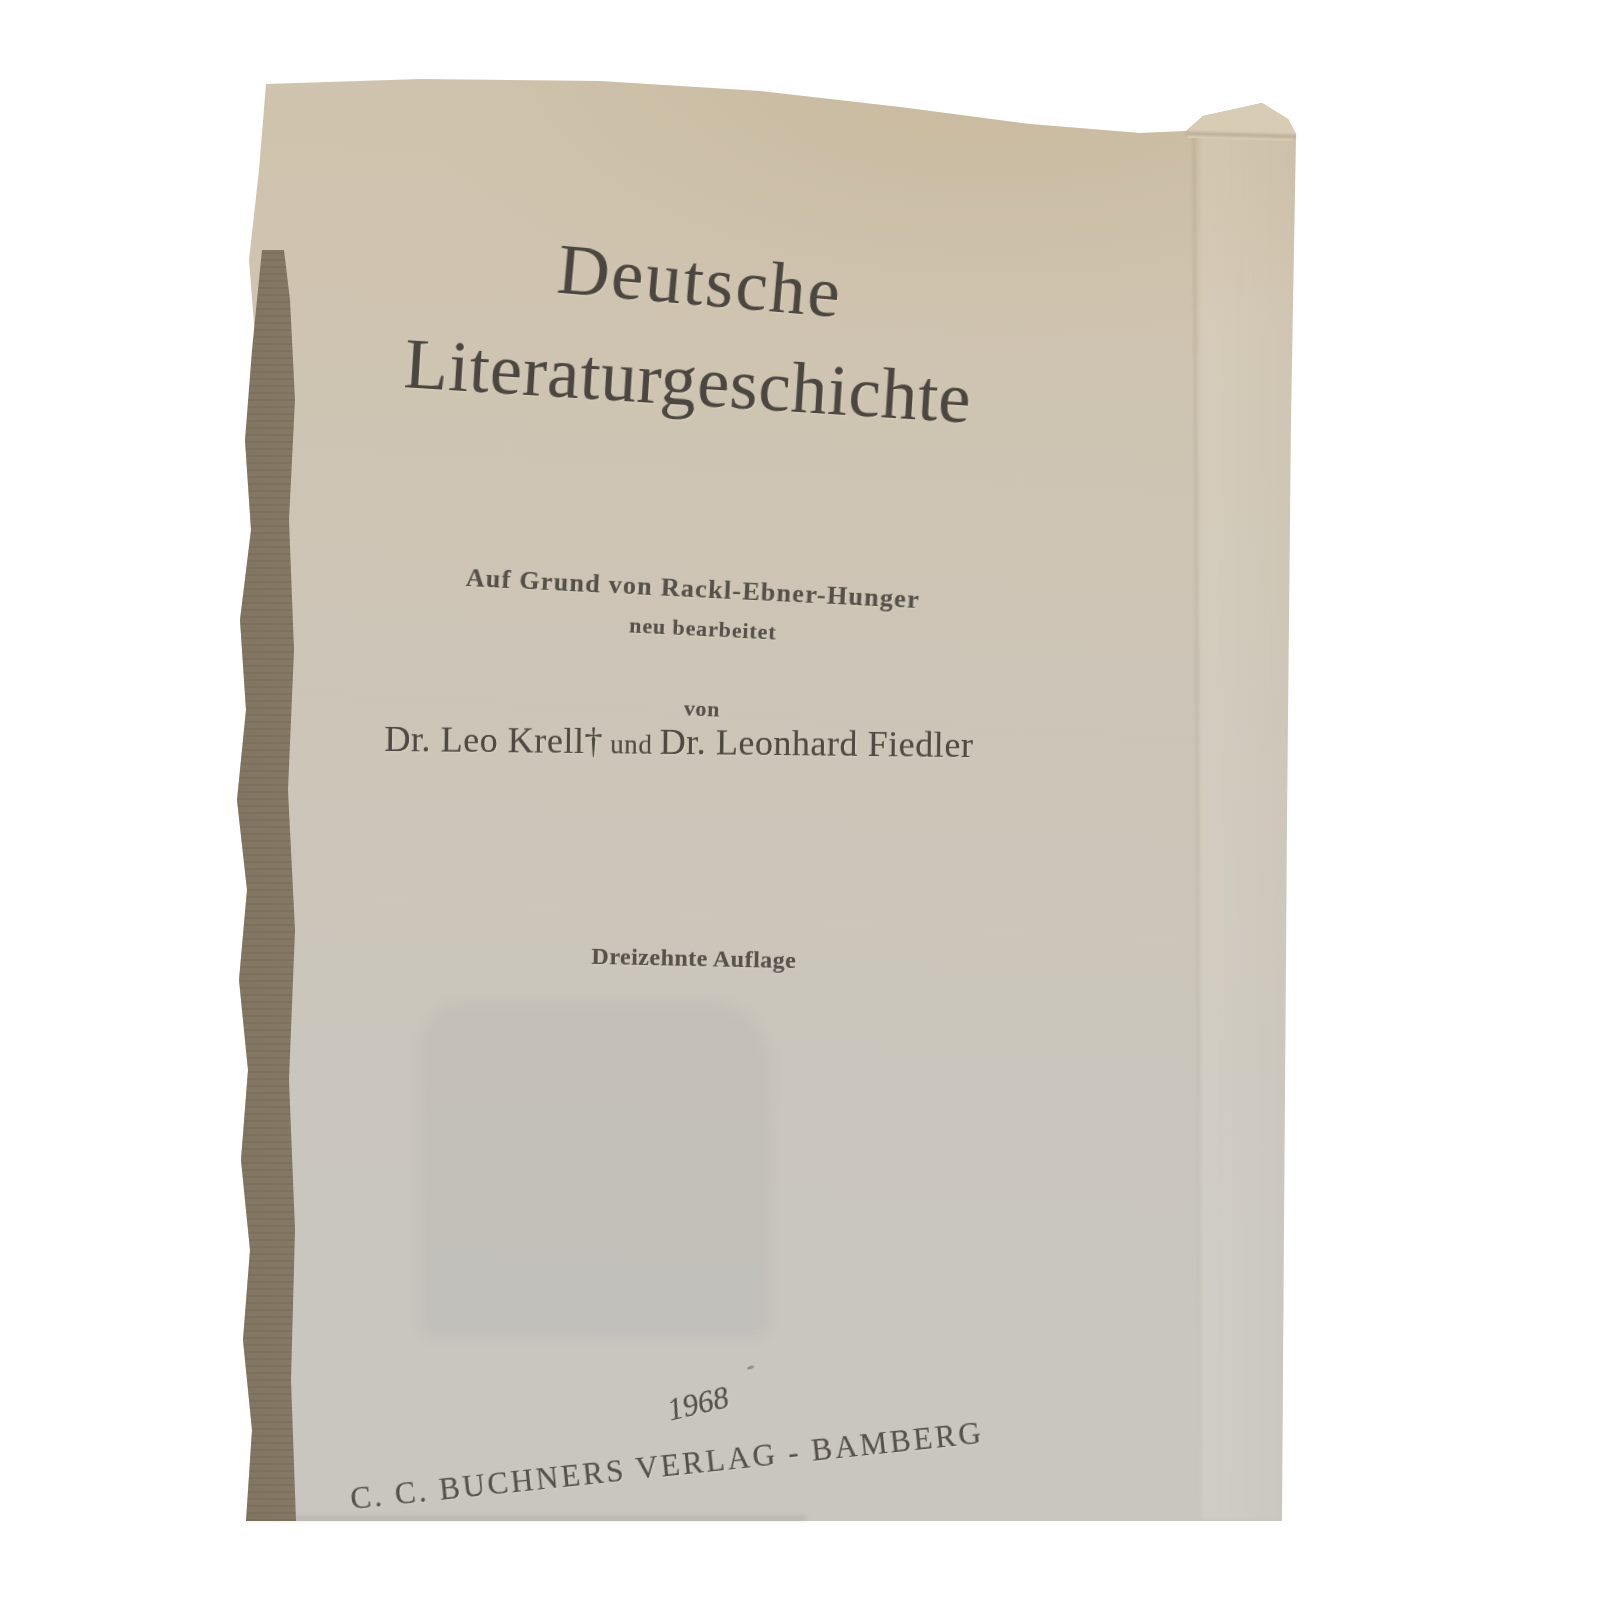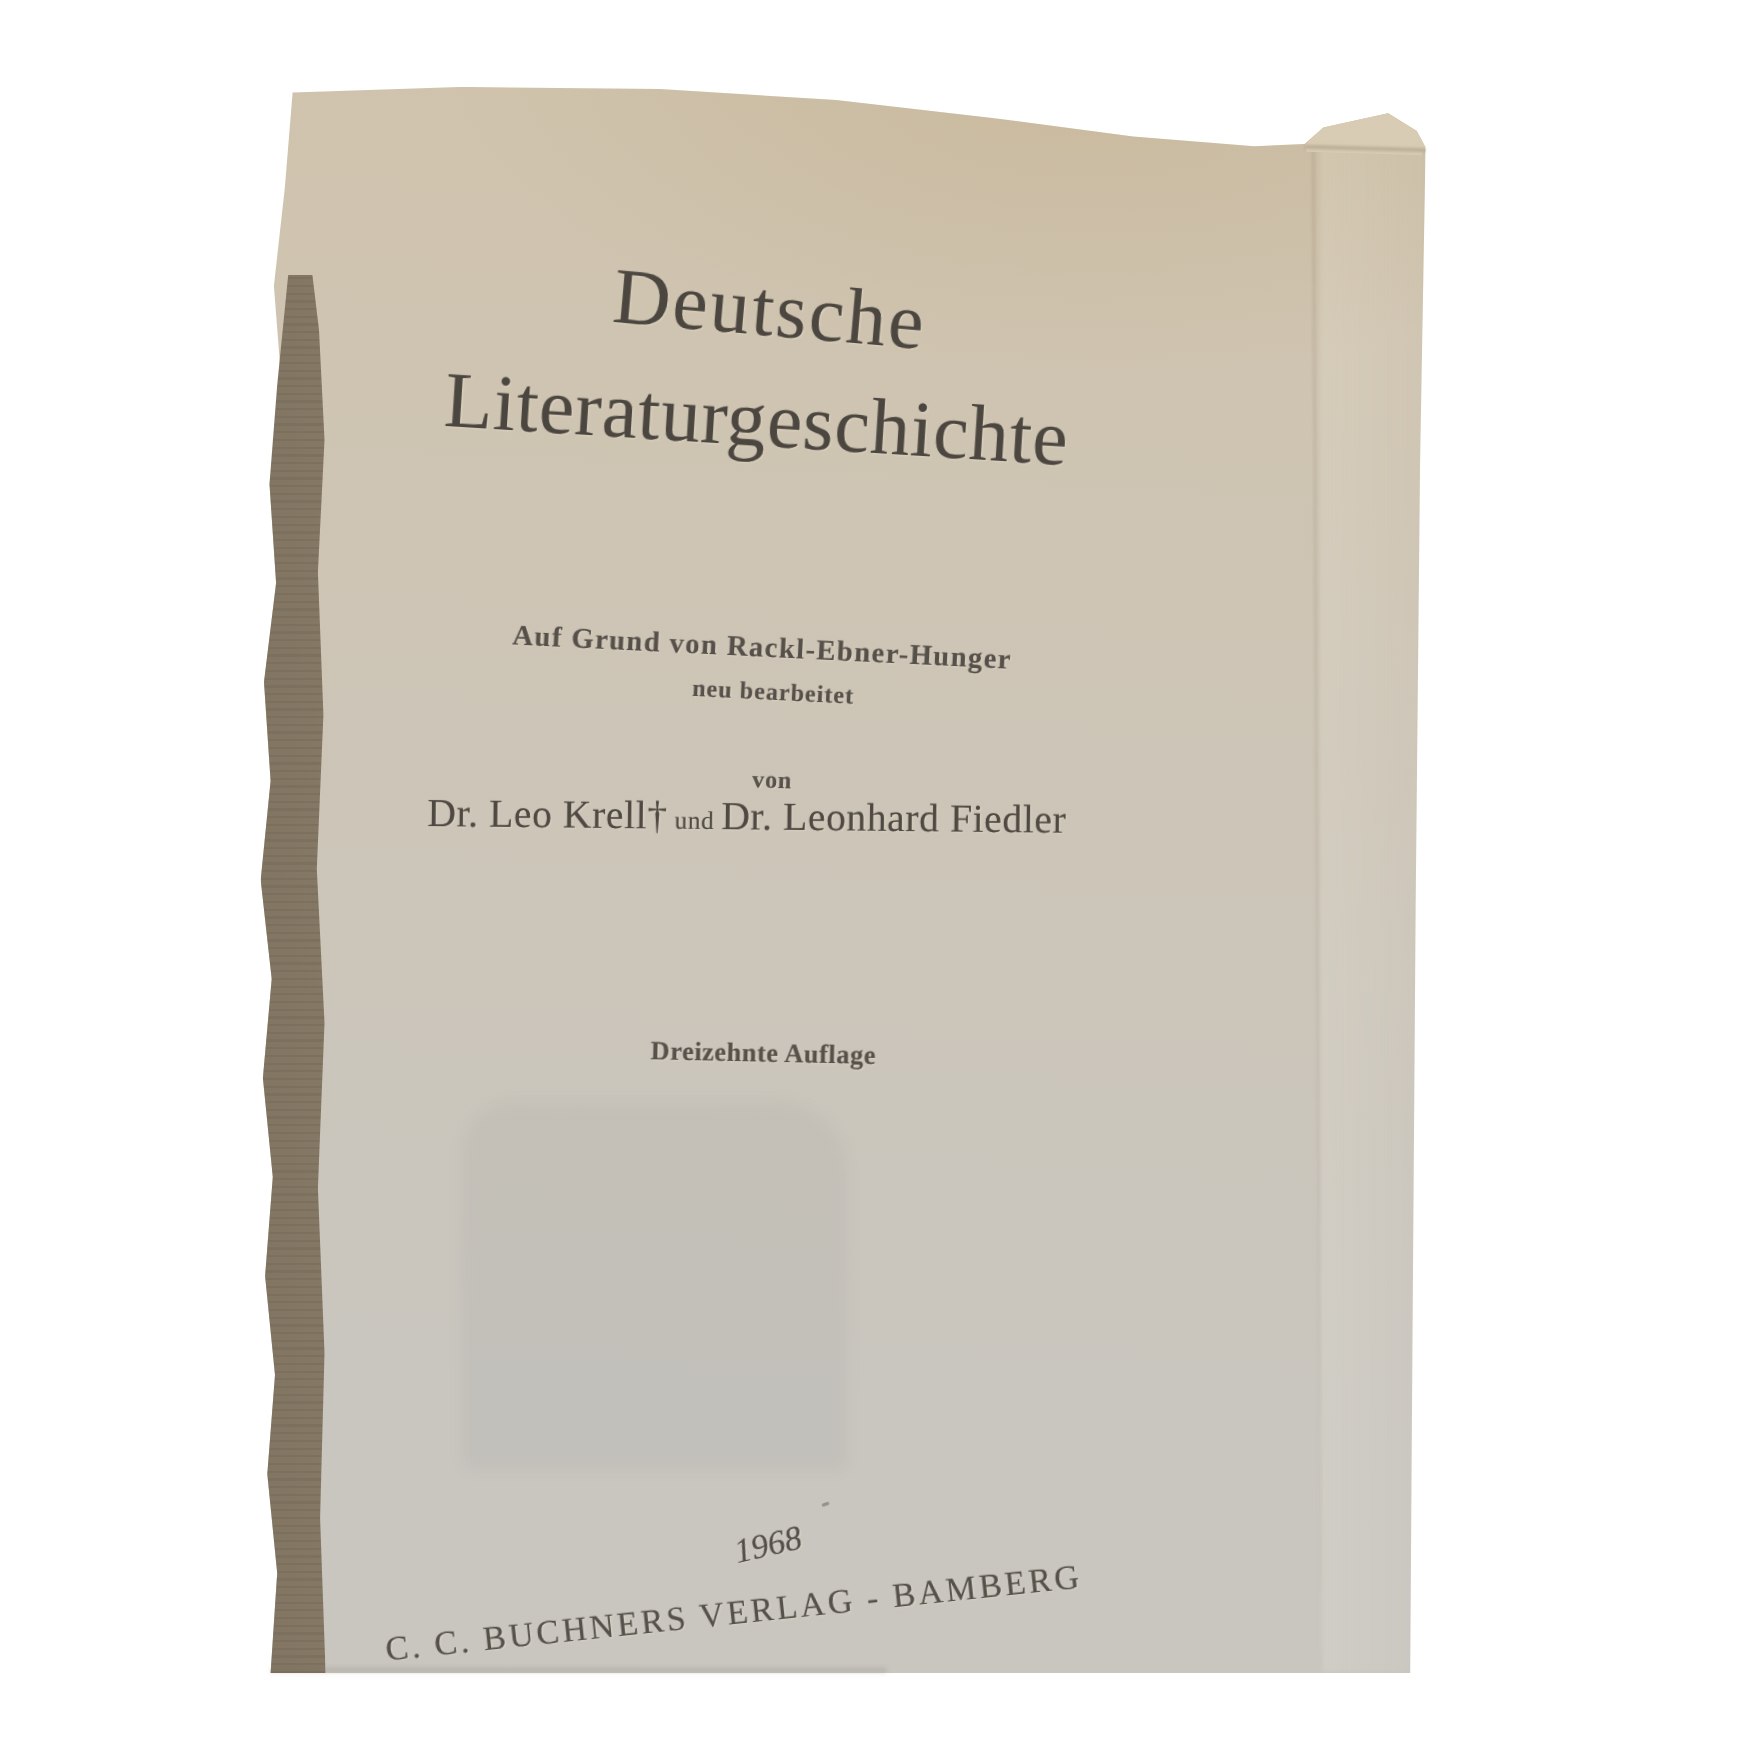"und" .authors .small { font-size: 23px -> 27px }
